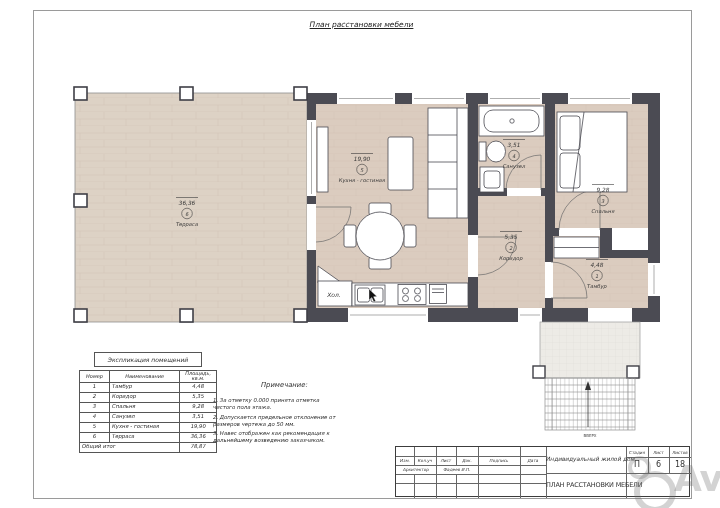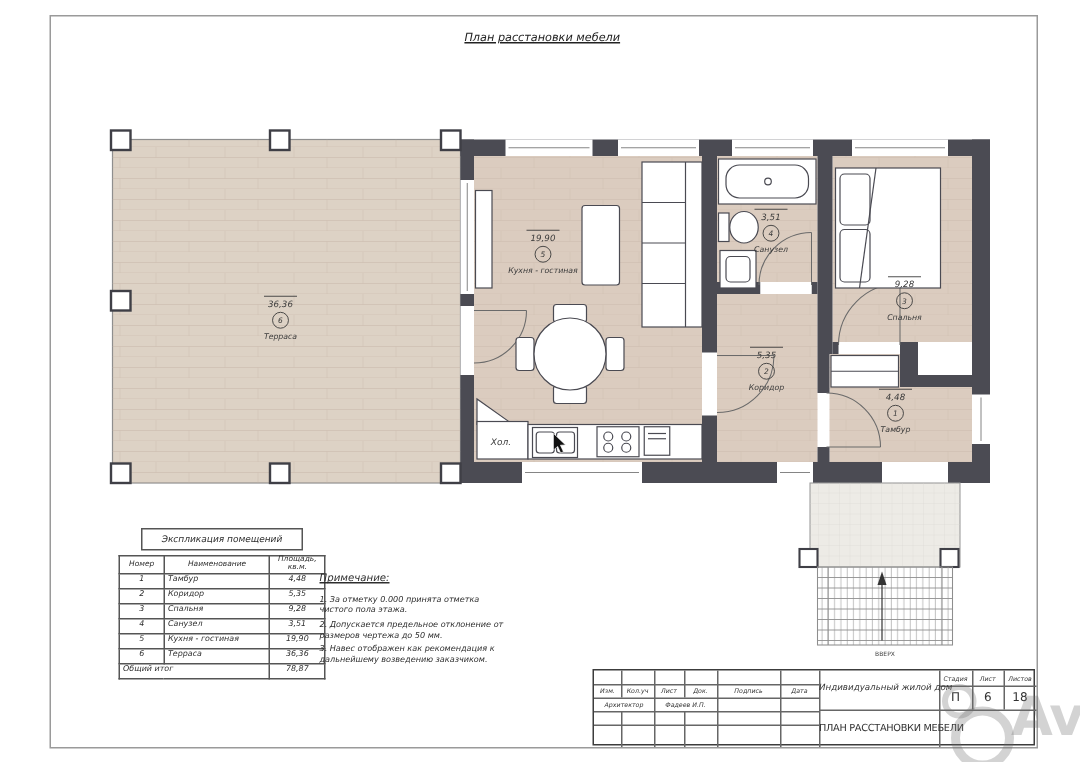"Примечание:" .notes-title { margin-left: none -> 48px; text-decoration: underline -> none }
